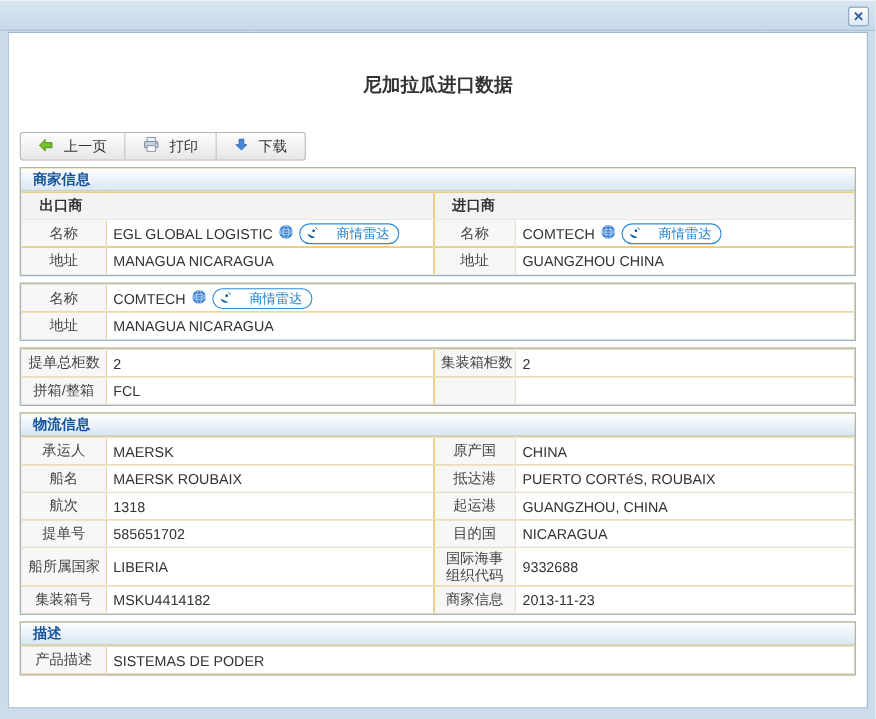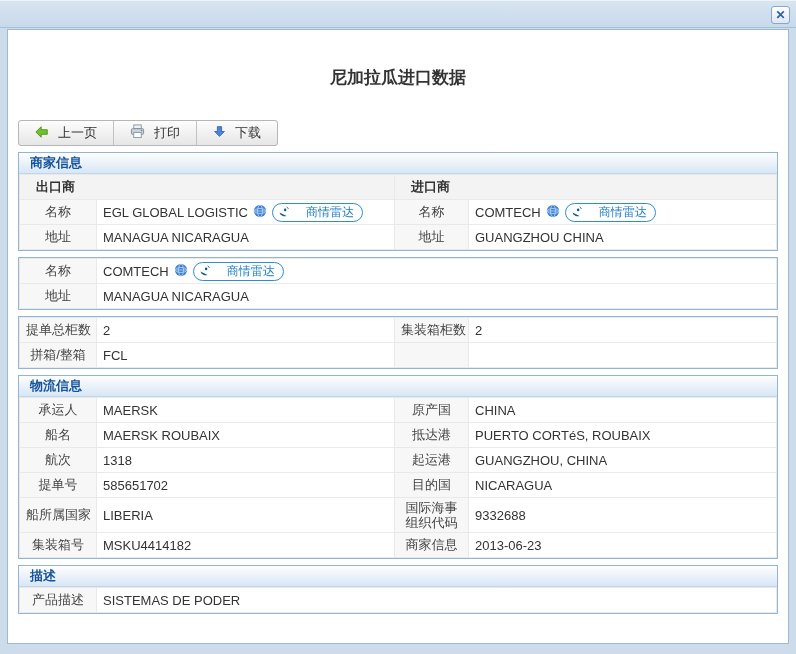"2013-06-23" td.val { text: 2013-06-23 -> 2013-11-23 }
